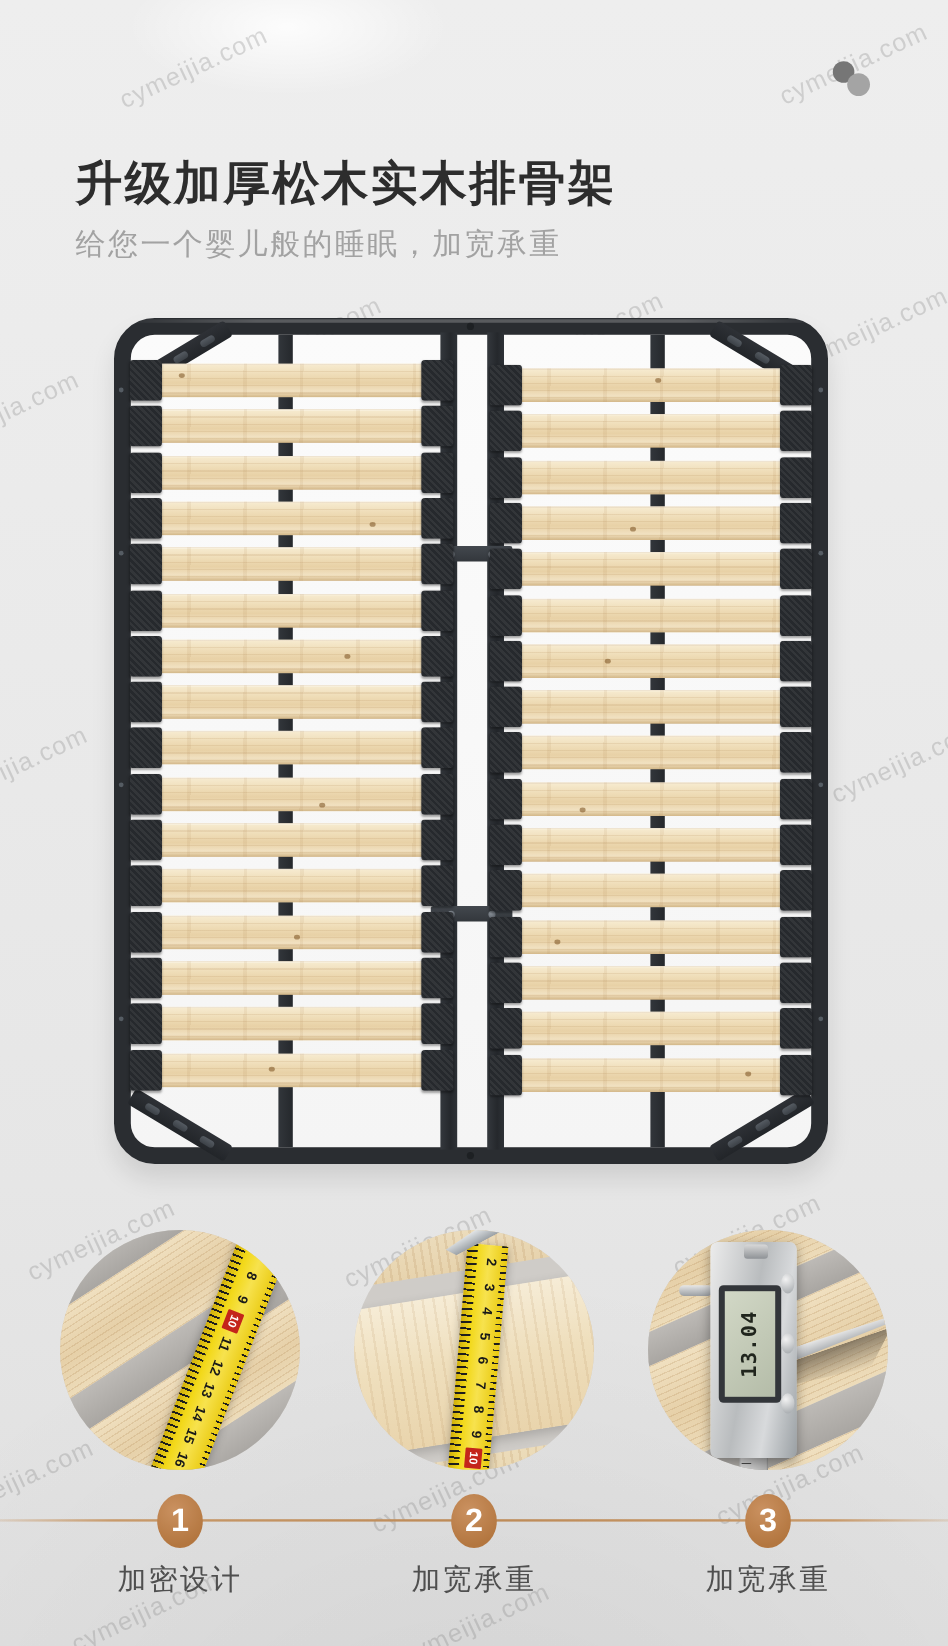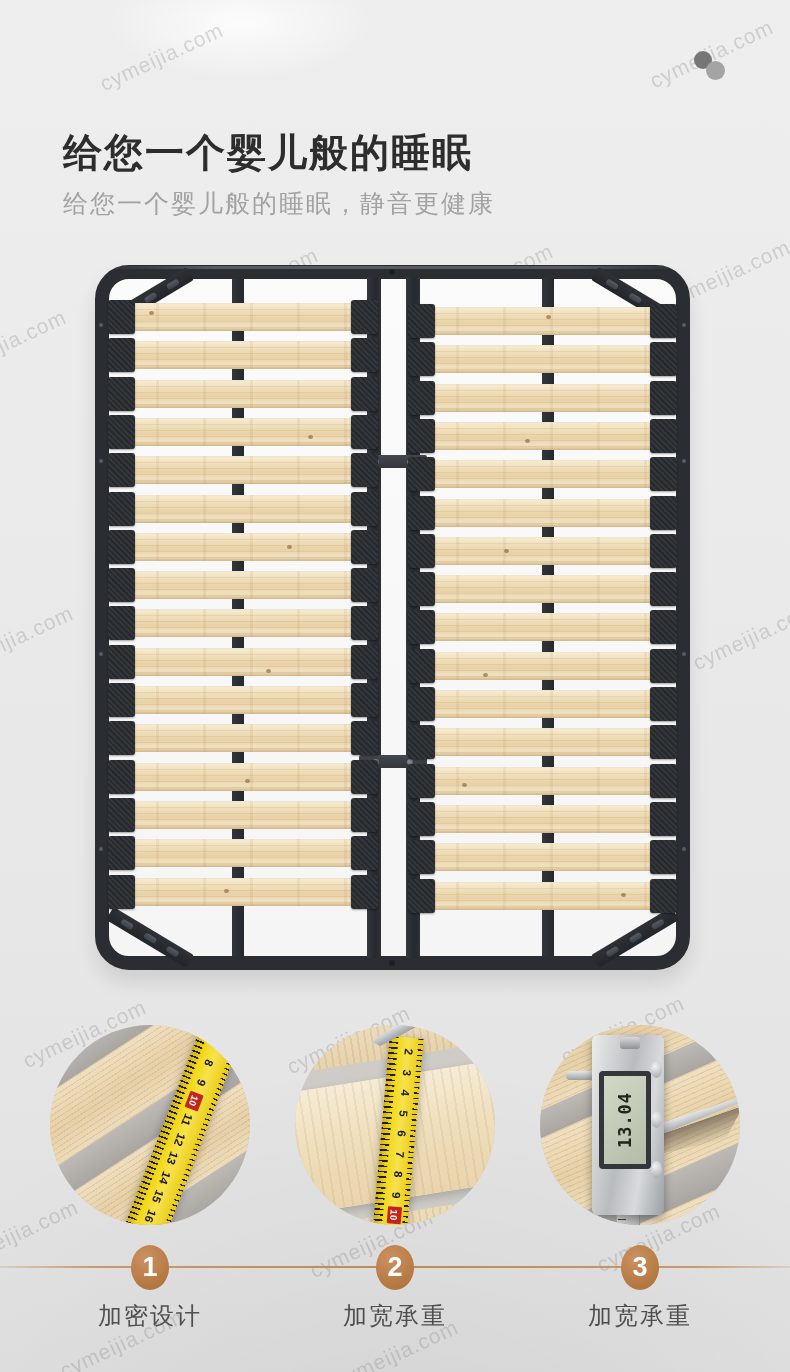"给您一个婴儿般的睡眠" h1.title { text: 给您一个婴儿般的睡眠 -> 升级加厚松木实木排骨架 }
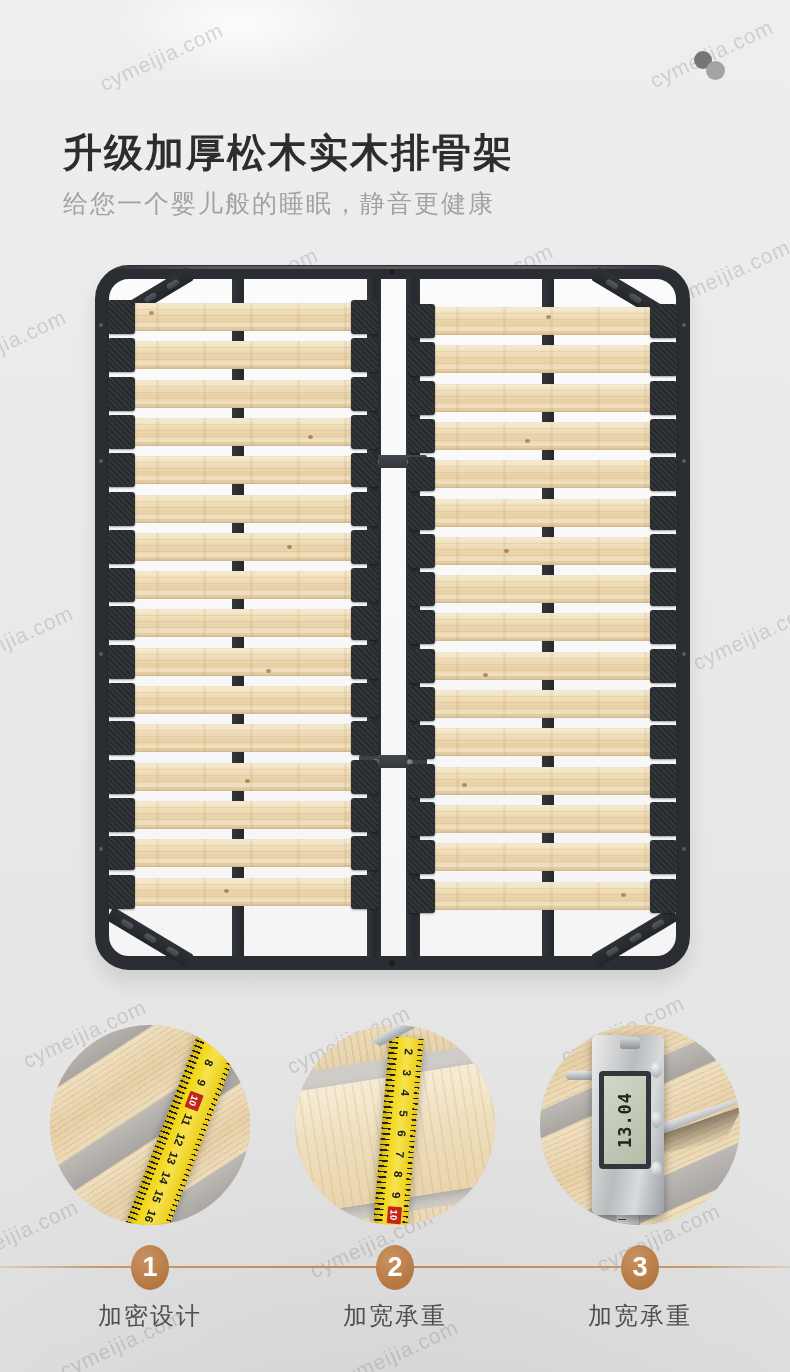"给您一个婴儿般的睡眠，静音更健康" p.subtitle { text: 静音更健康 -> 加宽承重 }
